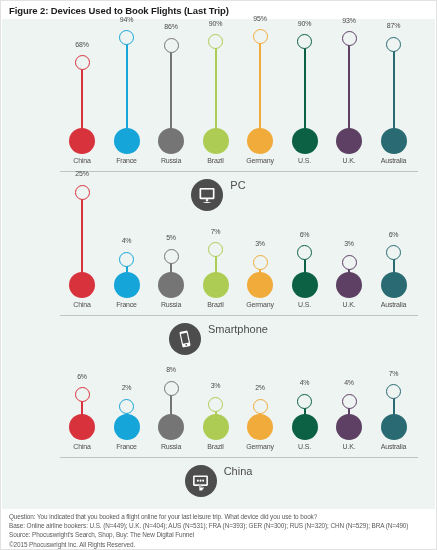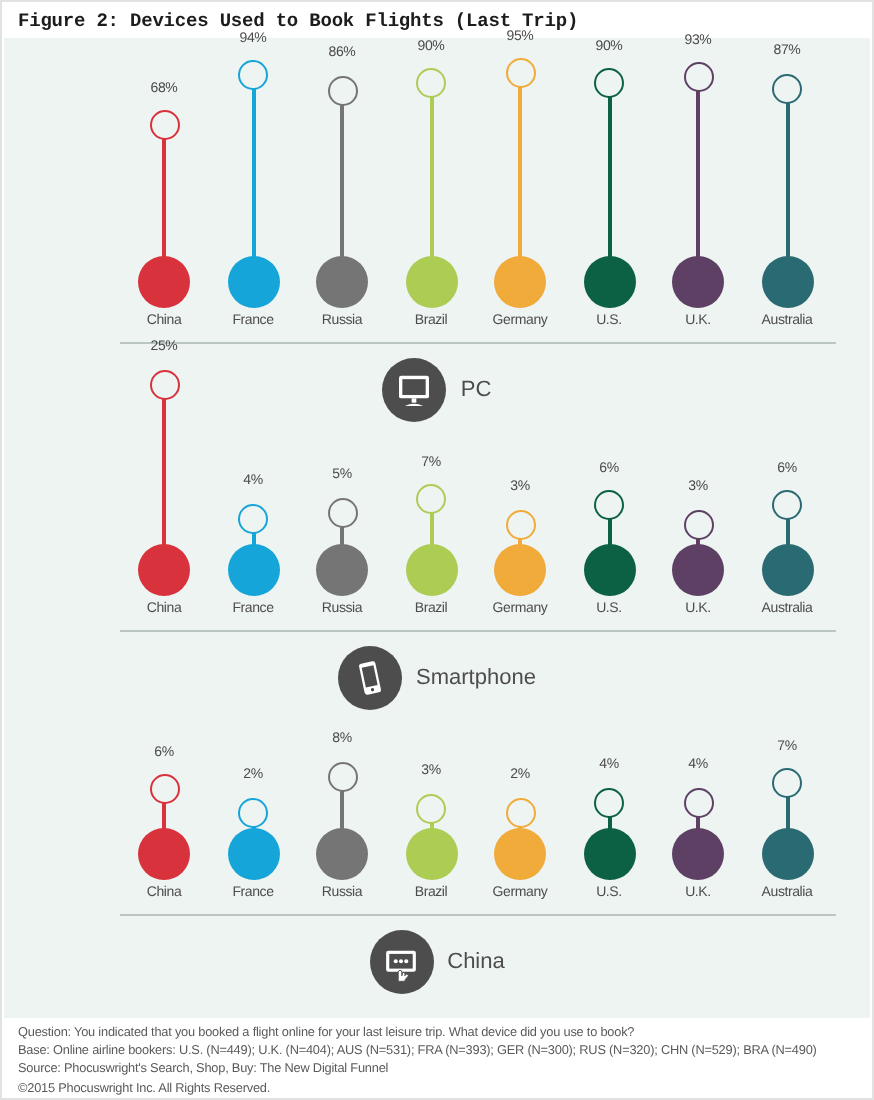"Figure 2: Devices Used to" .fig-title { font-family: Liberation Mono, monospace -> none }
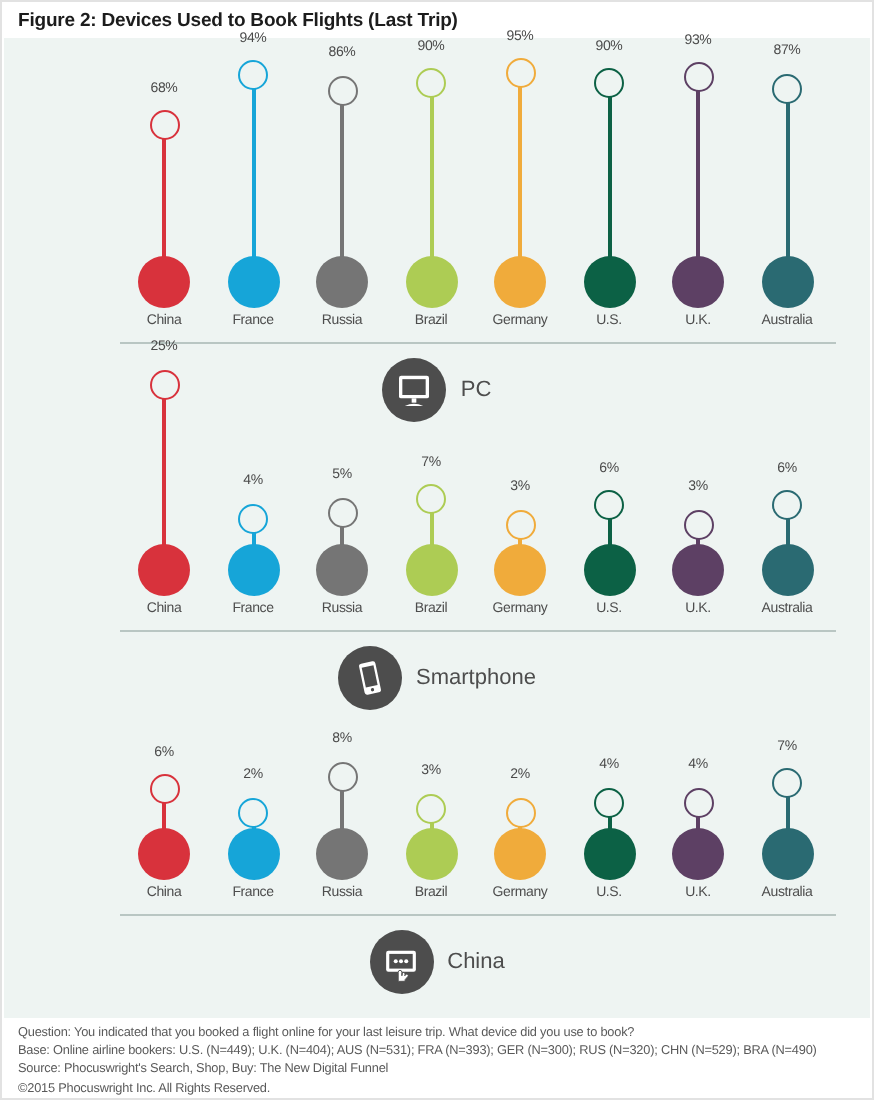"PC" .devinner { align-items: center -> none }
